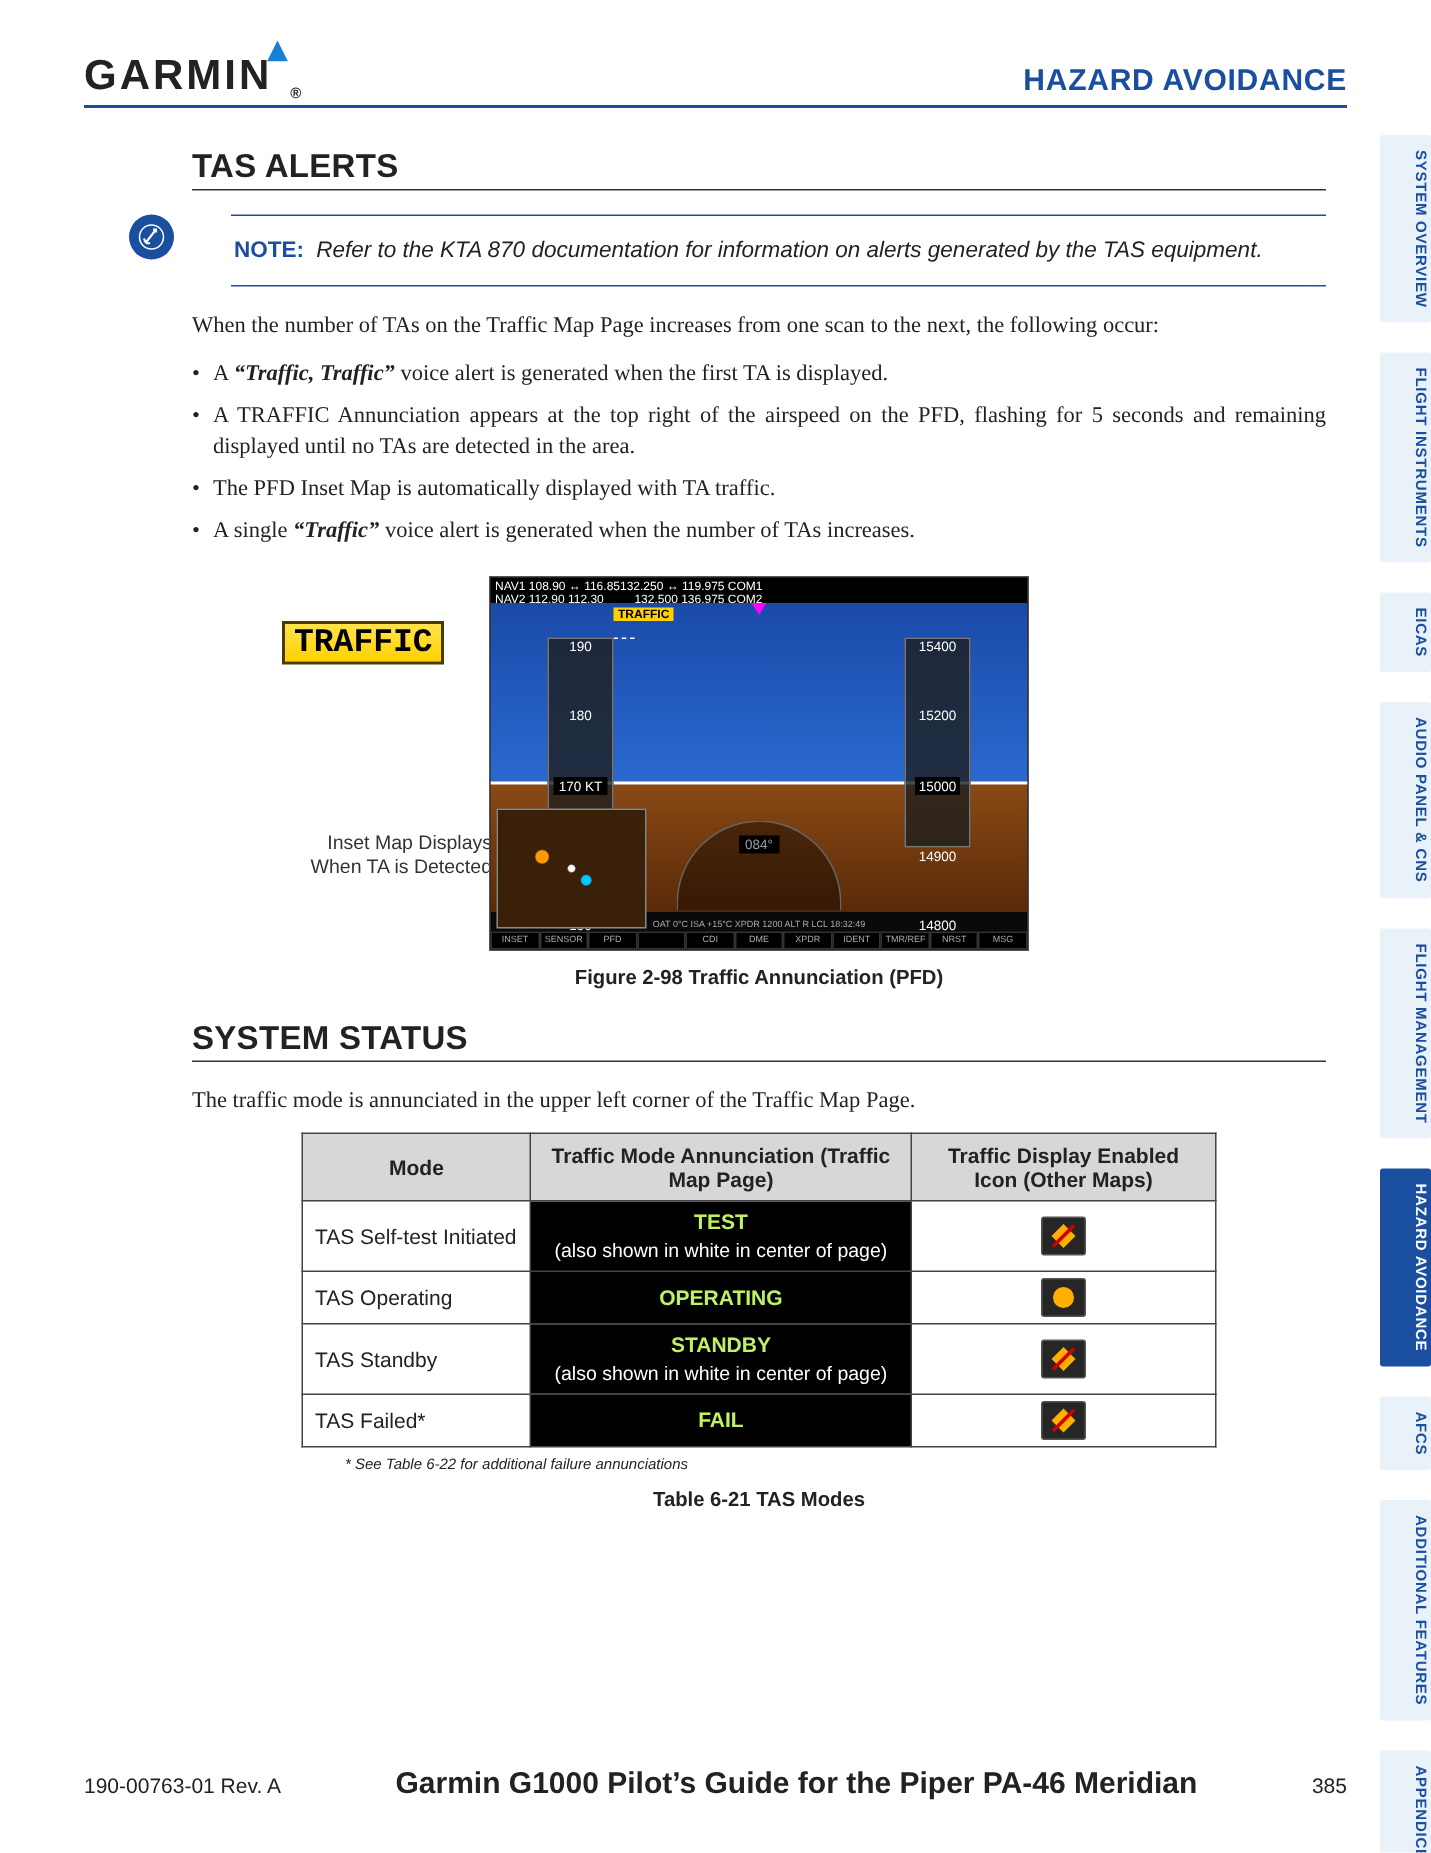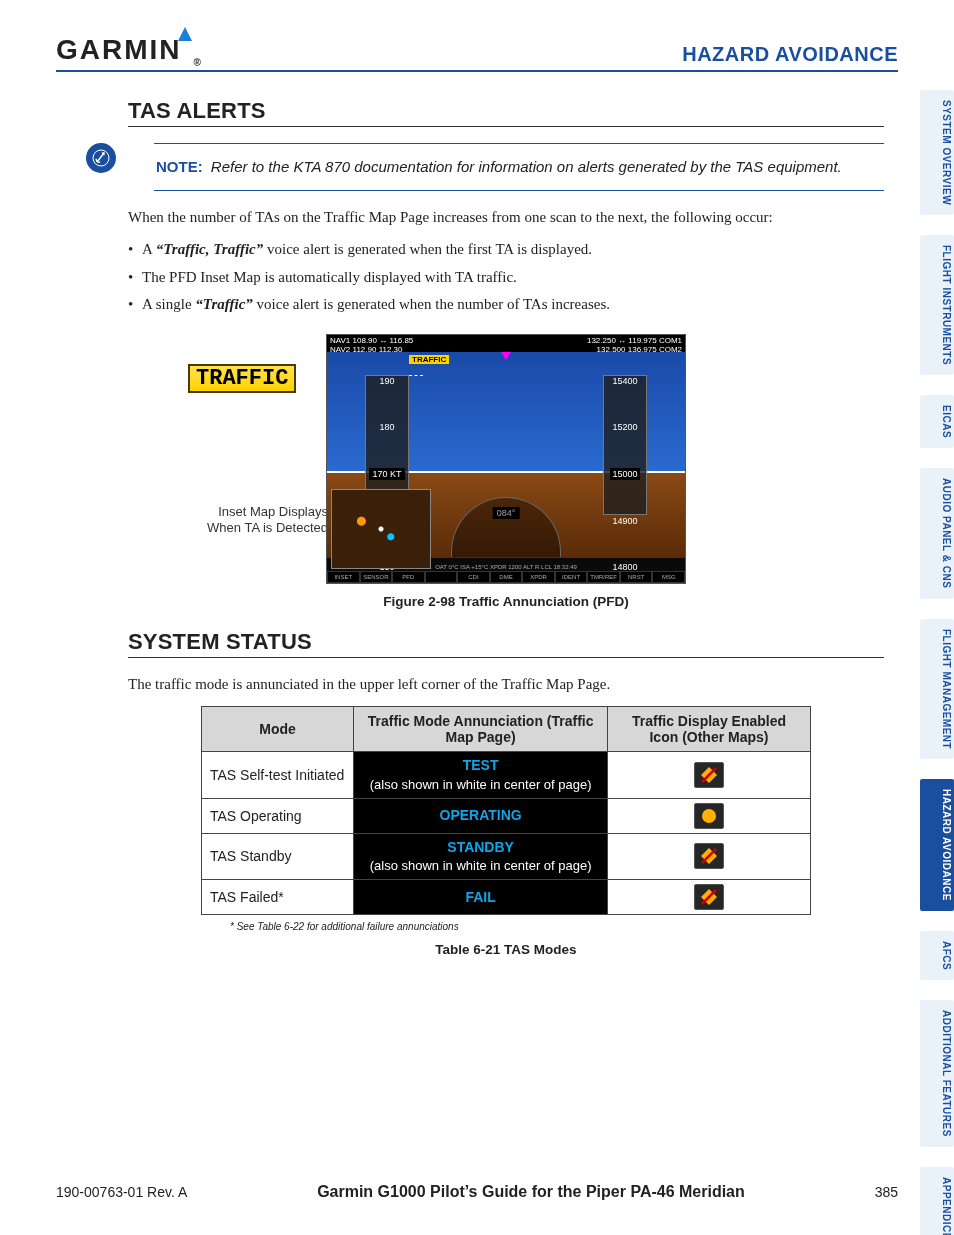"A TRAFFIC Annunciation appears at" li { html: none -> <li>A TRAFFIC Annunciation appears at the top right of the airspeed on the PFD, flashing for 5 seconds and remaining displayed until no TAs are detected in the area.</li> }
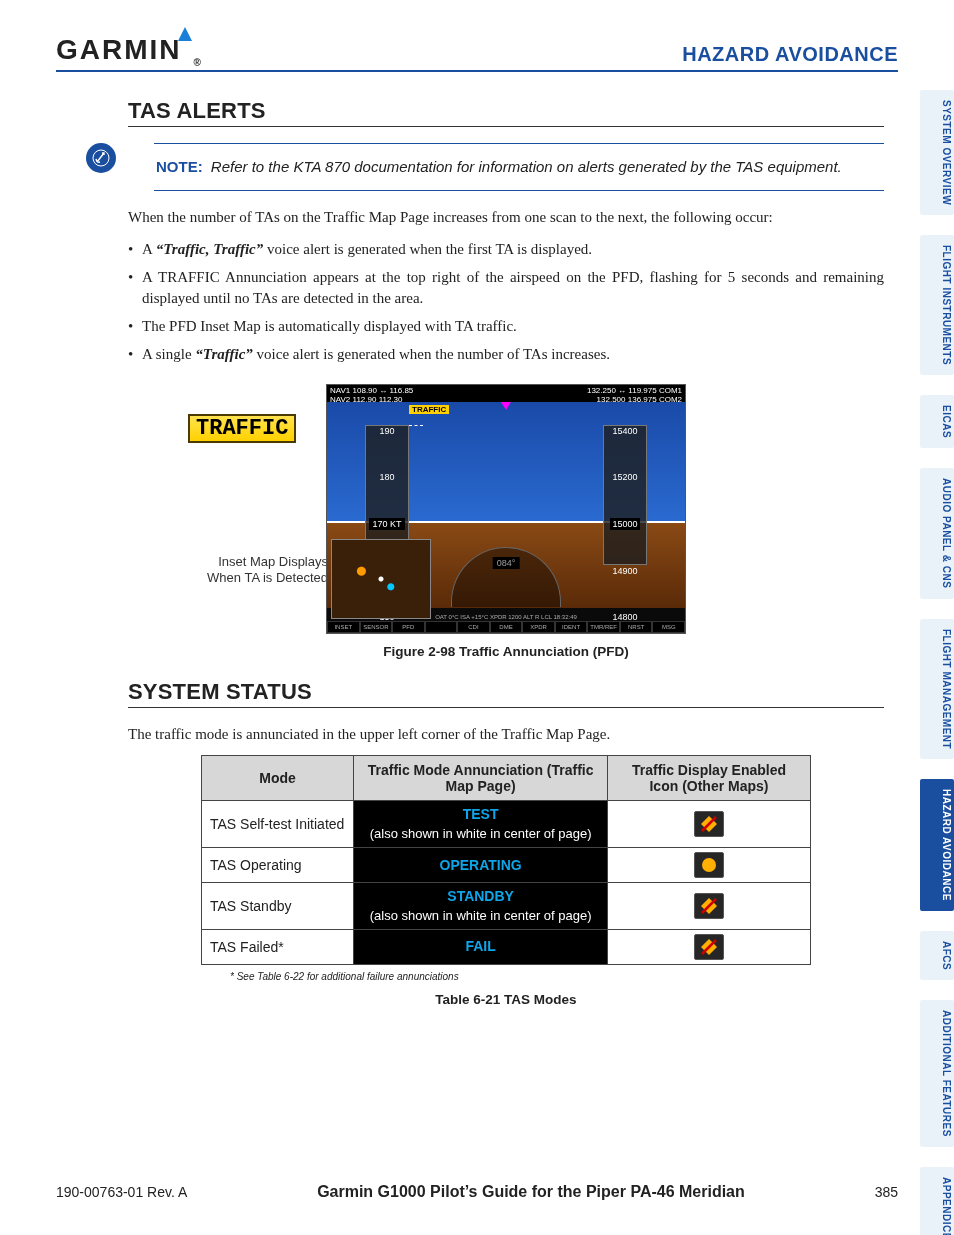"NAV1 108.90 ↔ 116.85" .pfd .topbar { justify-content: space-between -> flex-start }
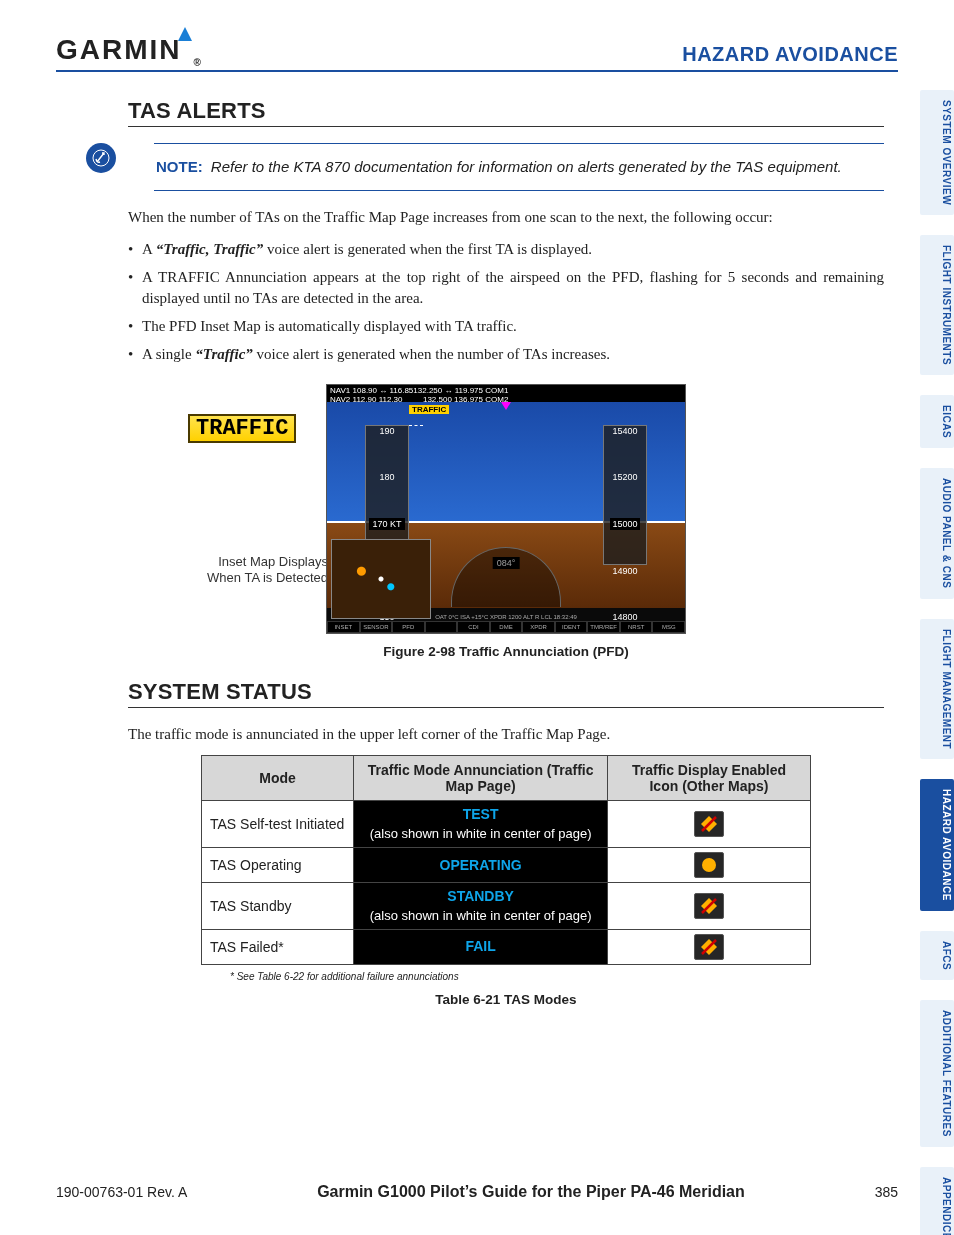"TEST" table.modes td.ann .kw { color: #0ea5e9 -> #bef264 }
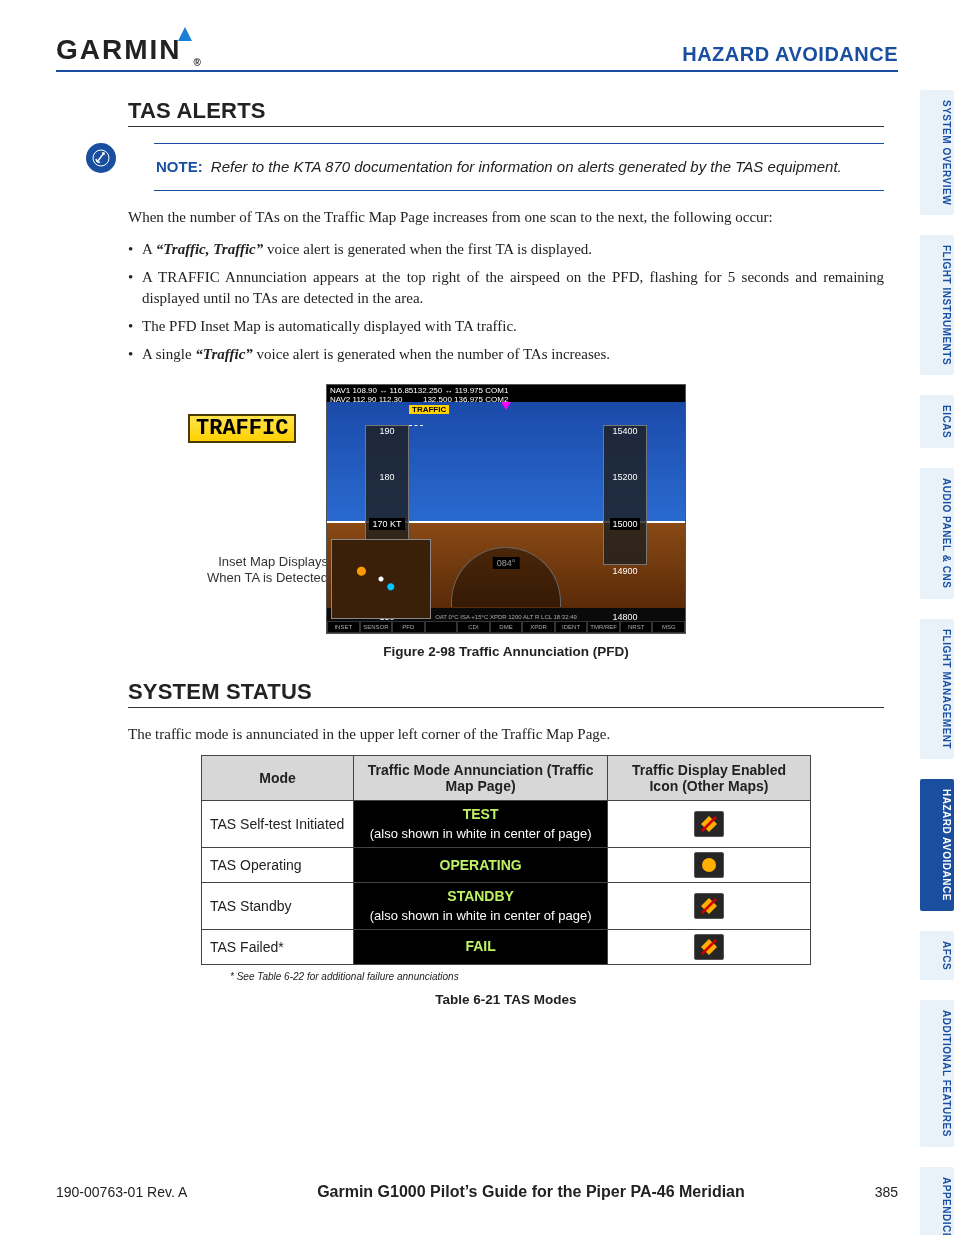"Garmin G1000 Pilot’s Guide for" .footer .mid { font-size: 16px -> 20px }
